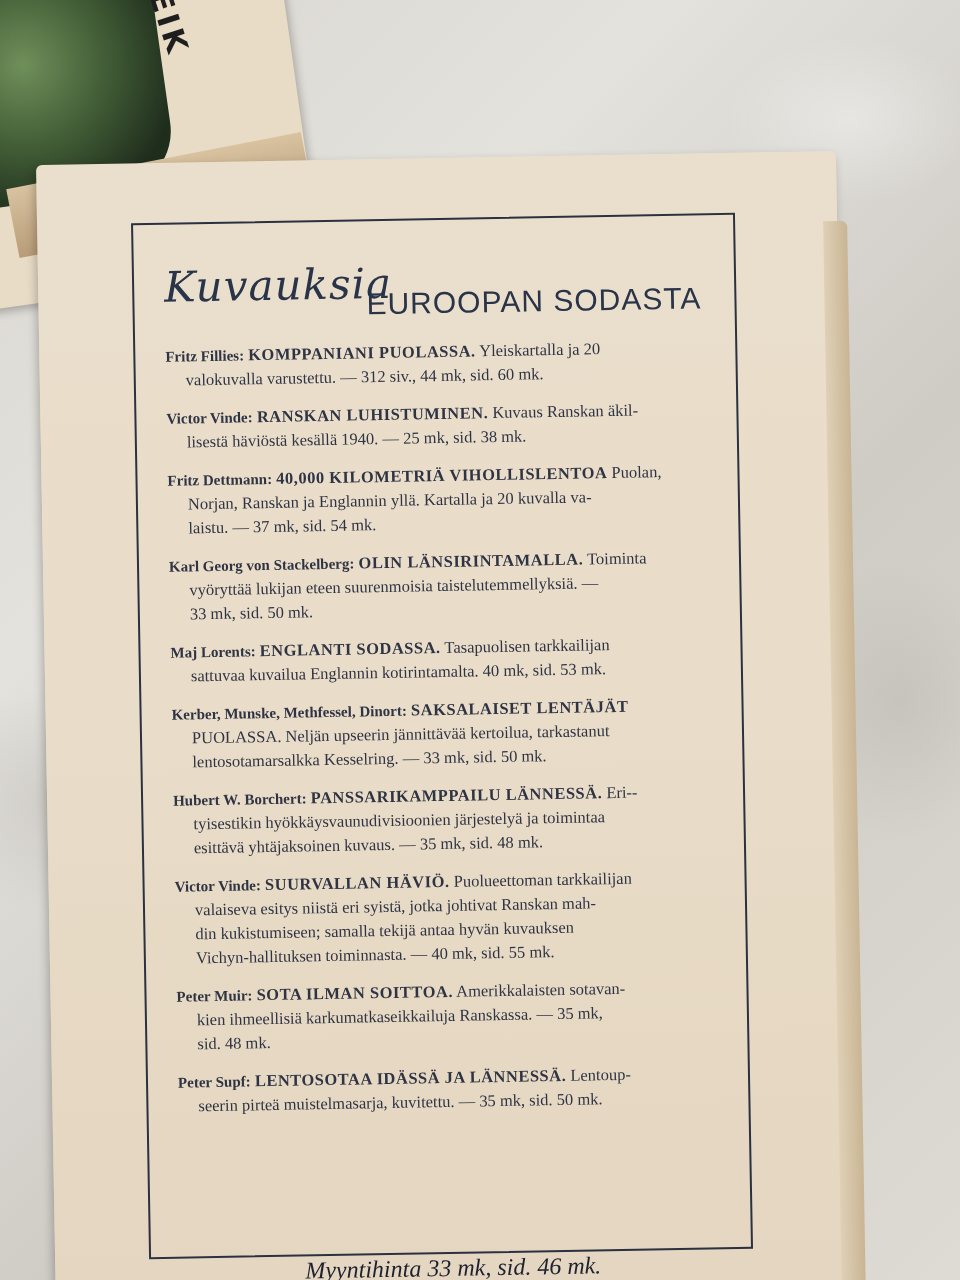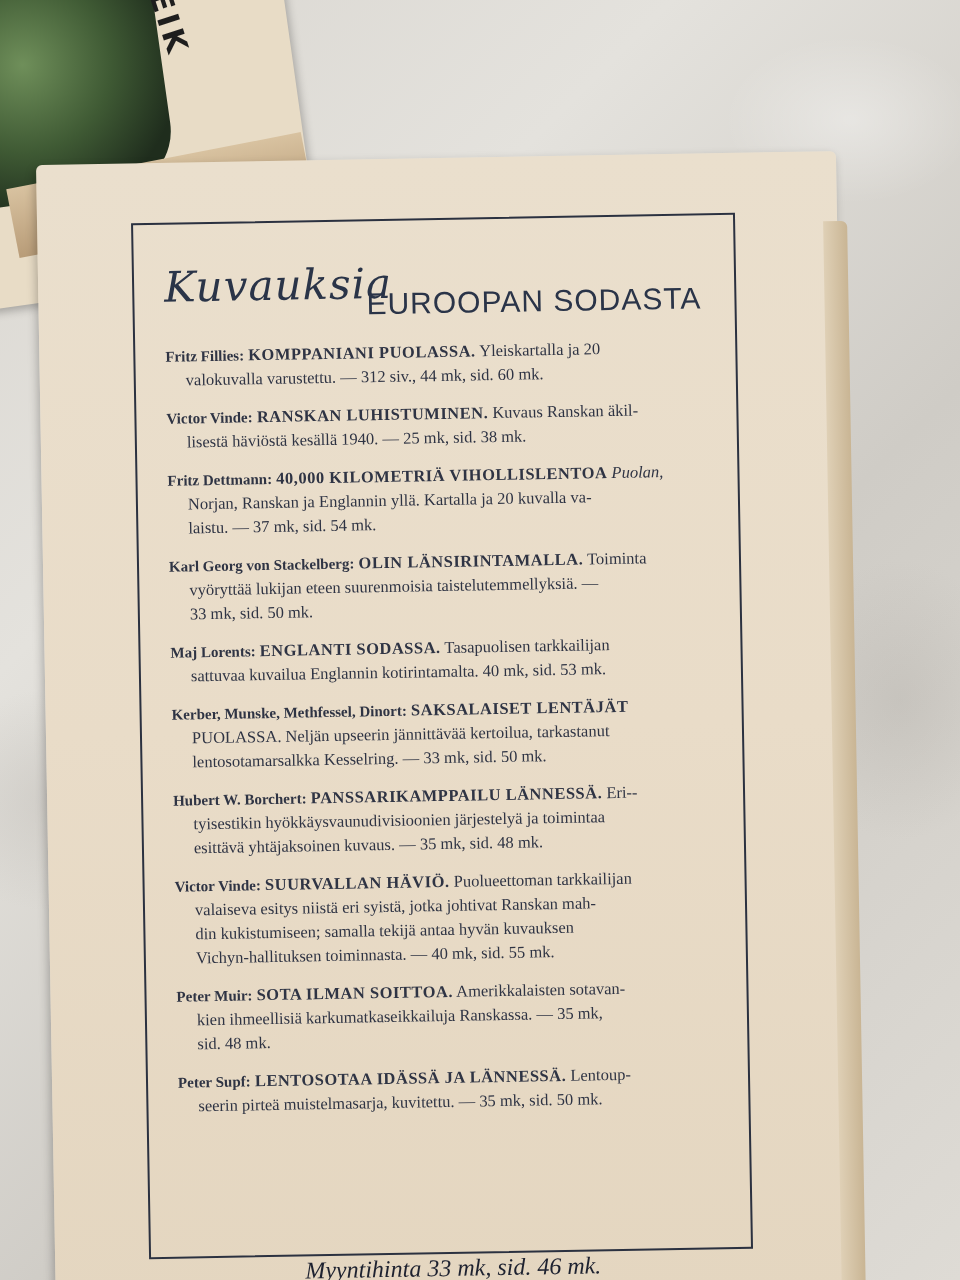"Puolan," .ital { font-style: italic -> none }
